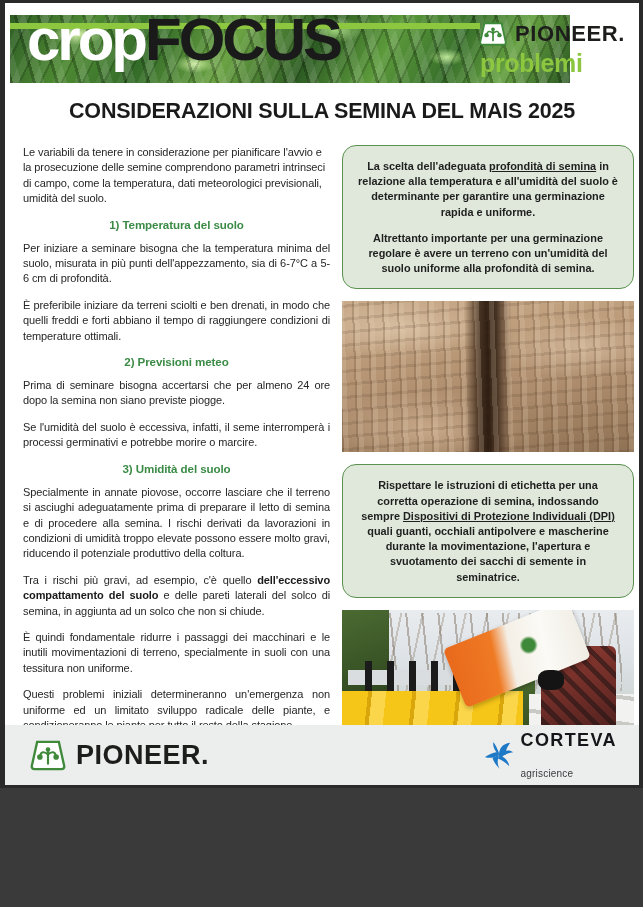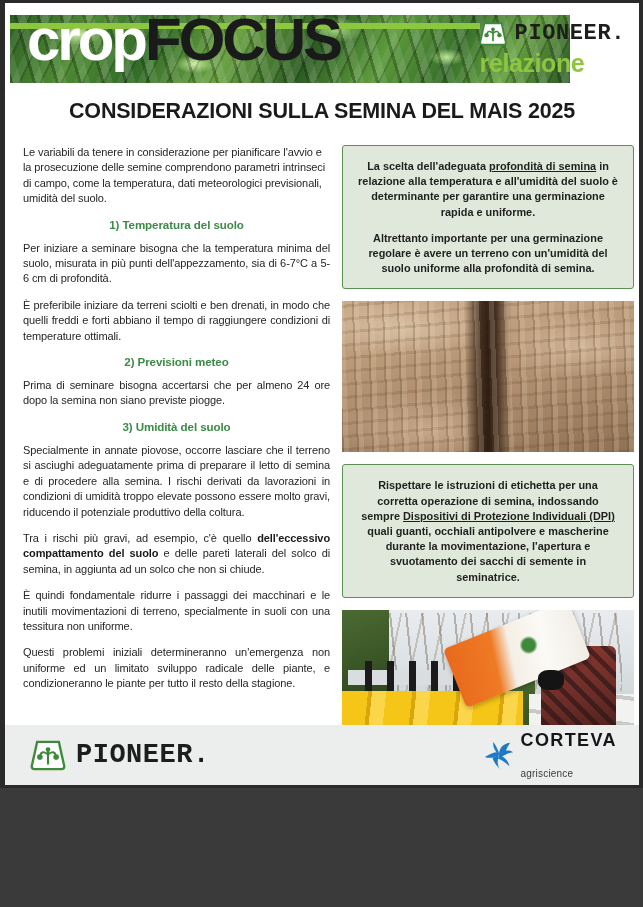"PIONEER." .pioneer-word { font-family: Liberation Mono, monospace -> none }
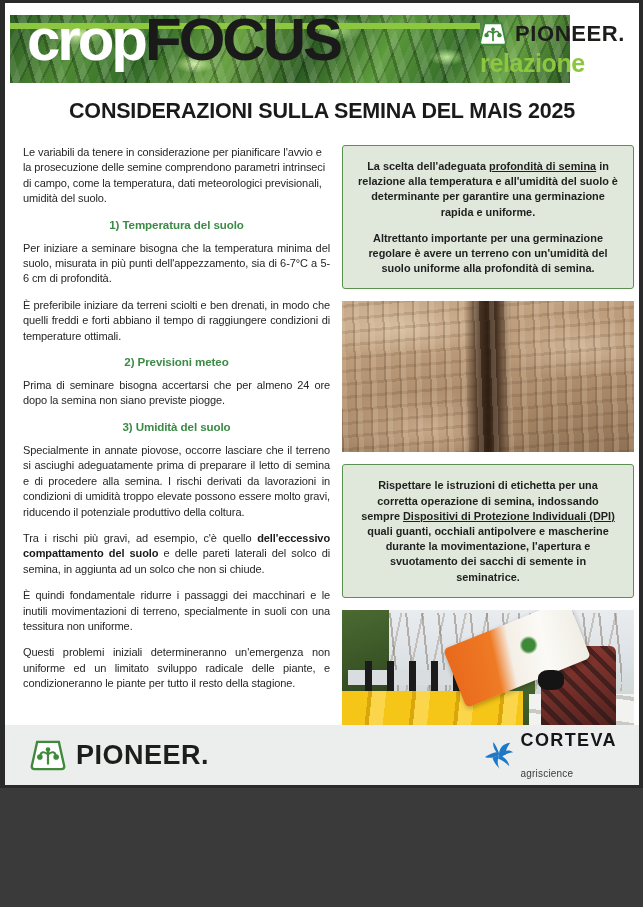"relazione" div.agronomy-word { text: relazione -> problemi }
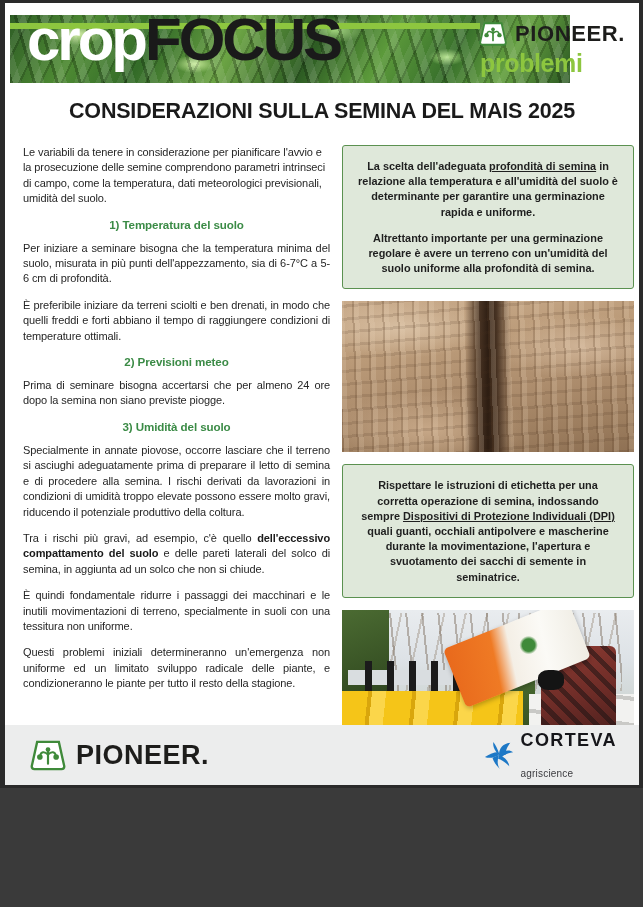"La scelta dell'adeguata profondità di" .callout { border-radius: 3px -> 14px }
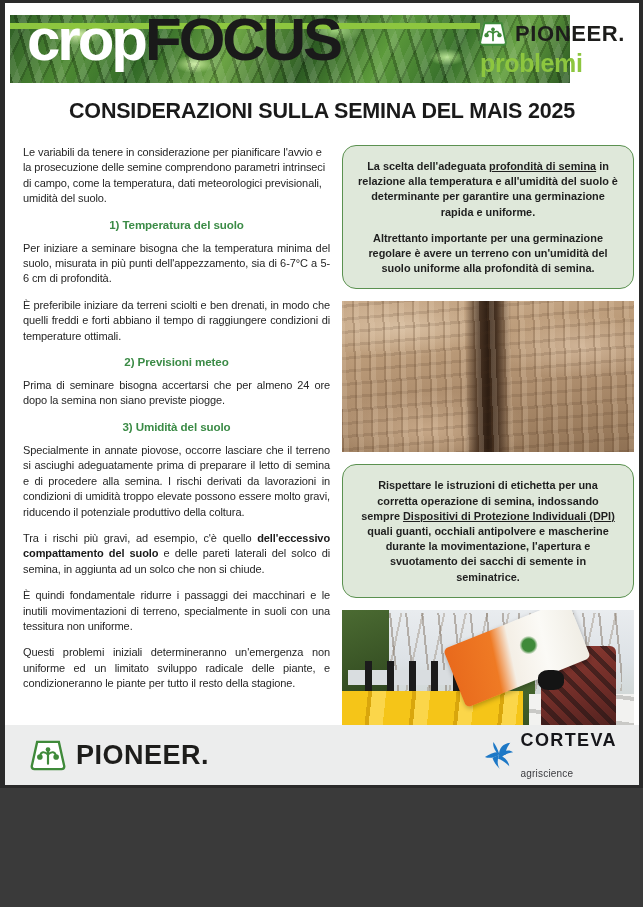"Se l'umidità del suolo è" p.para { html: none -> <p>Se l'umidità del suolo è eccessiva, infatti, il seme interromperà i processi germinativi e potrebbe morire o marcire.</p> }
